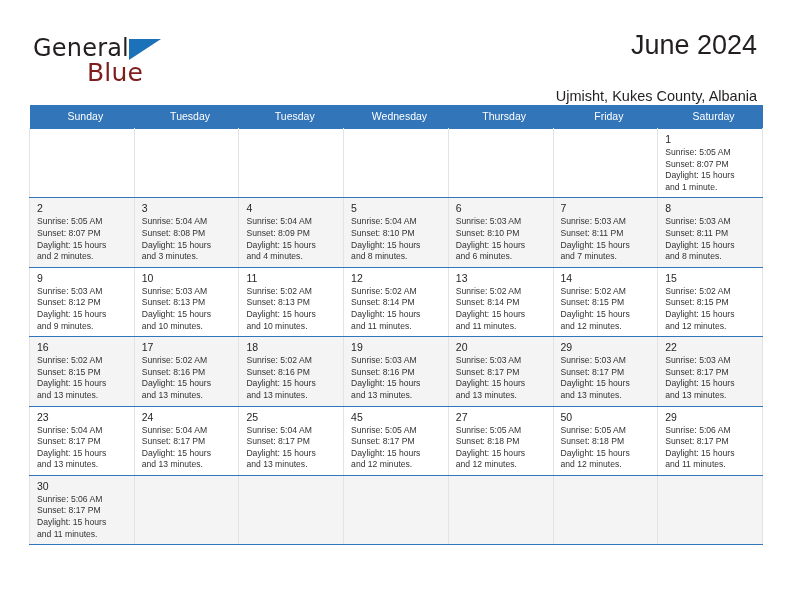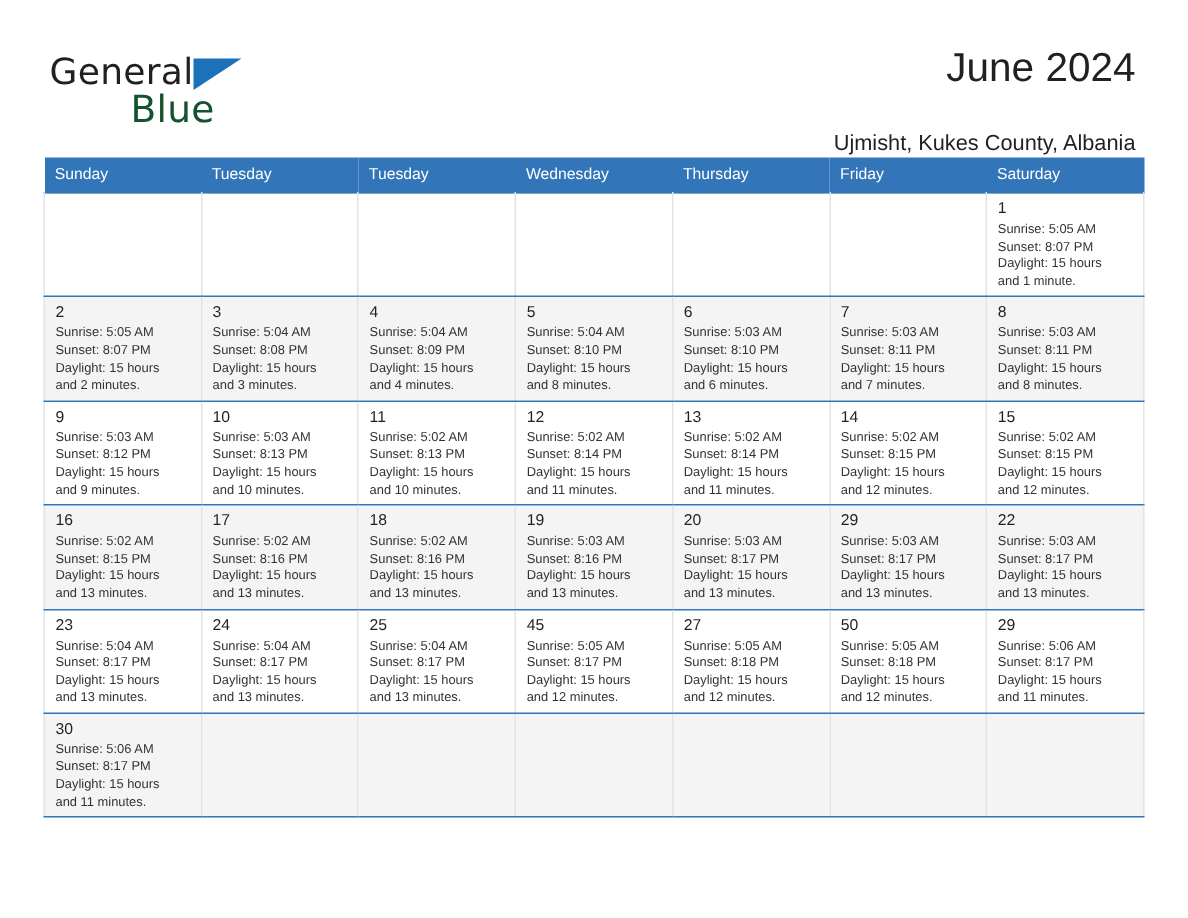"Blue" .brand-blue { color: #14532d -> #7f1d1d }
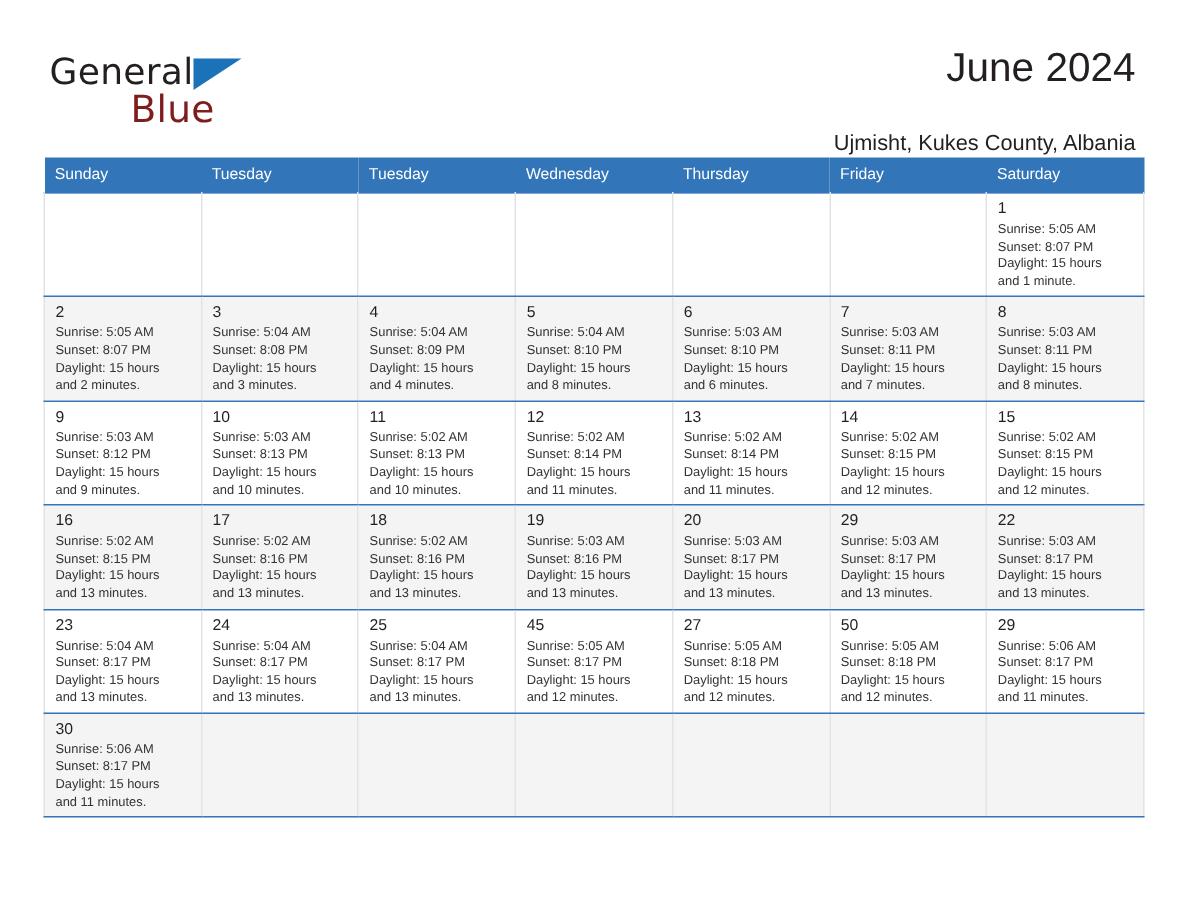"Sunday" .calendar th { text-align: left -> center }
